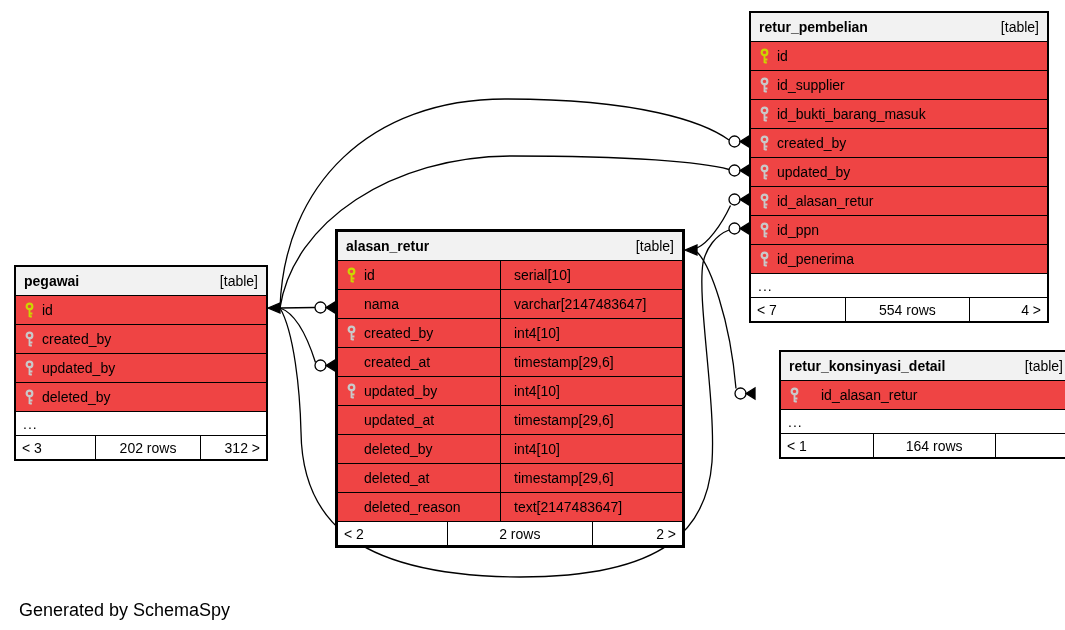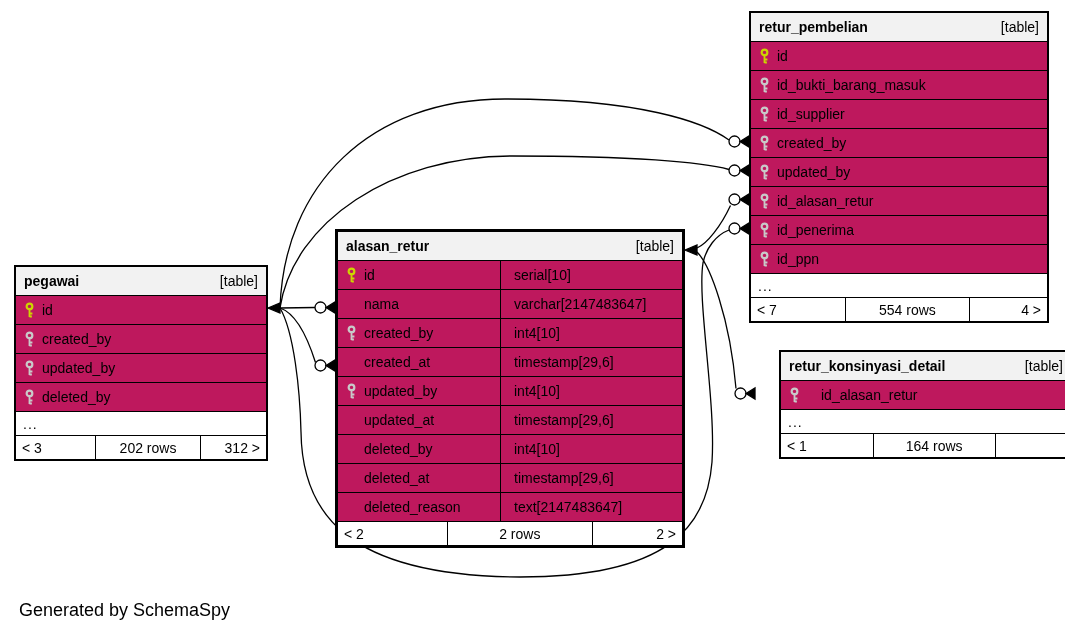"id" .trow { background: #be185d -> #ef4444 }
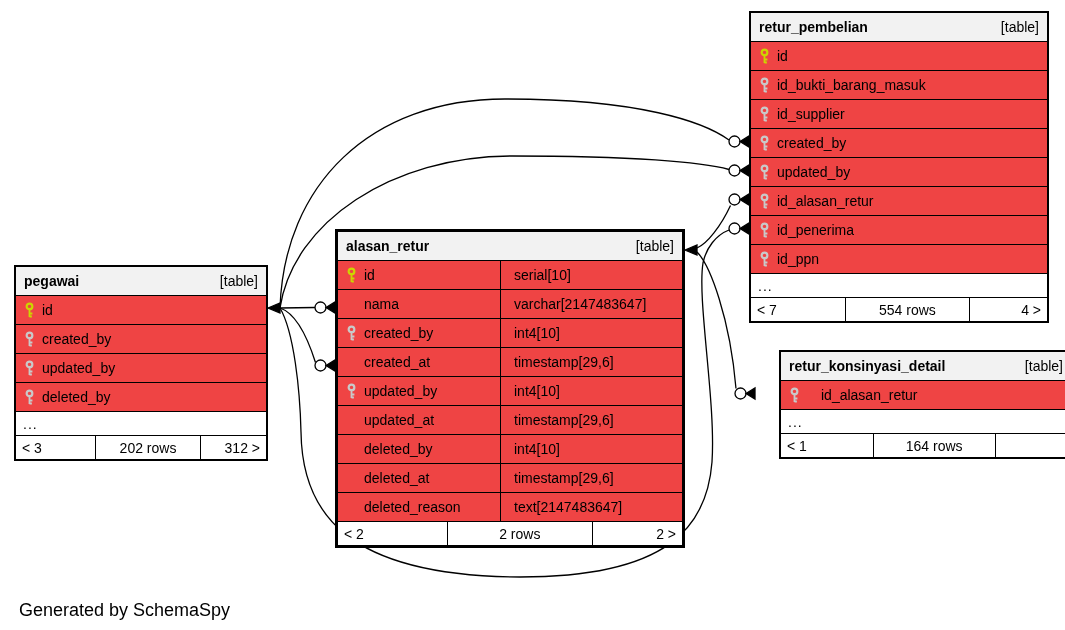"id_bukti_barang_masuk" div.trow { order: before "id_supplier" -> after "id_supplier" }
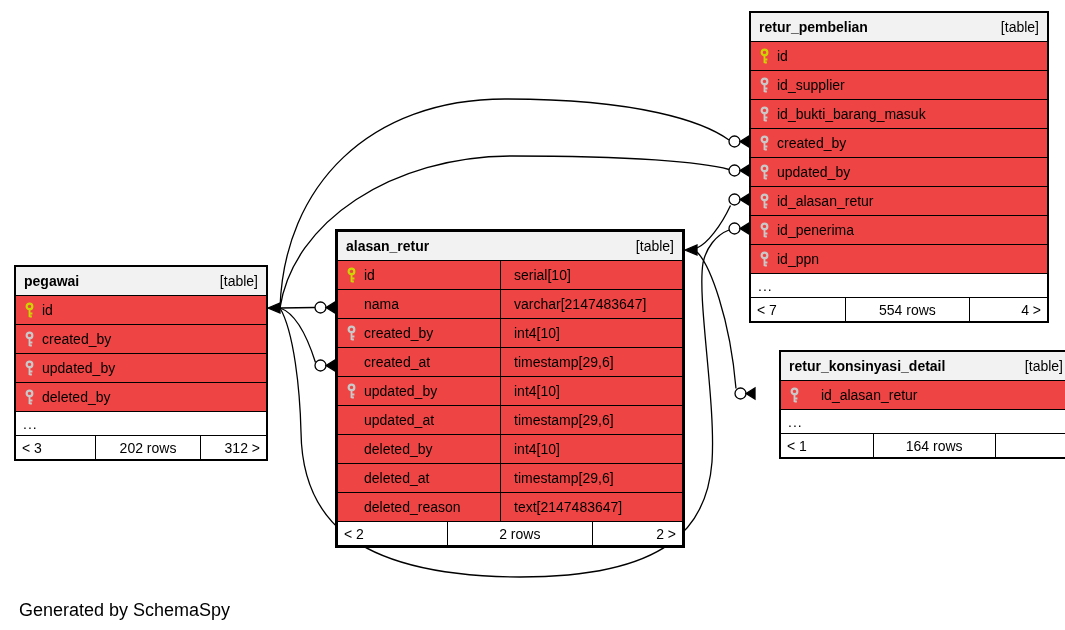"id_penerima" div.trow { order: before "id_ppn" -> after "id_ppn" }
